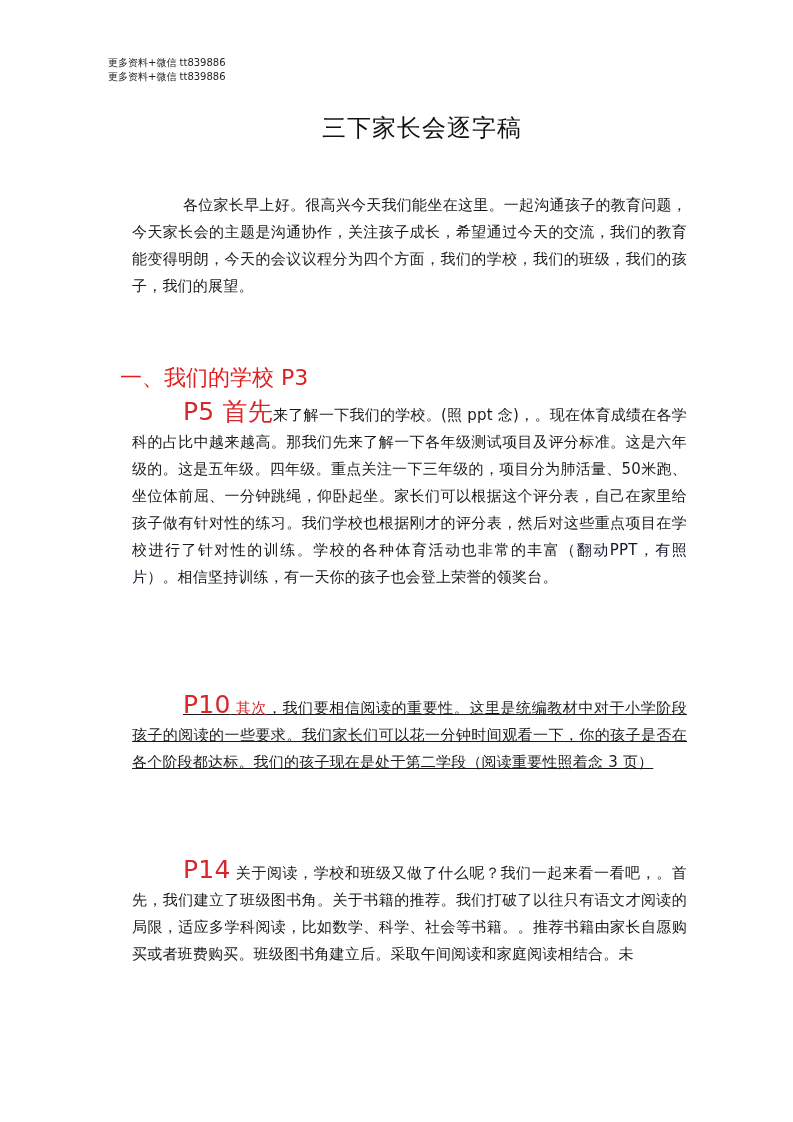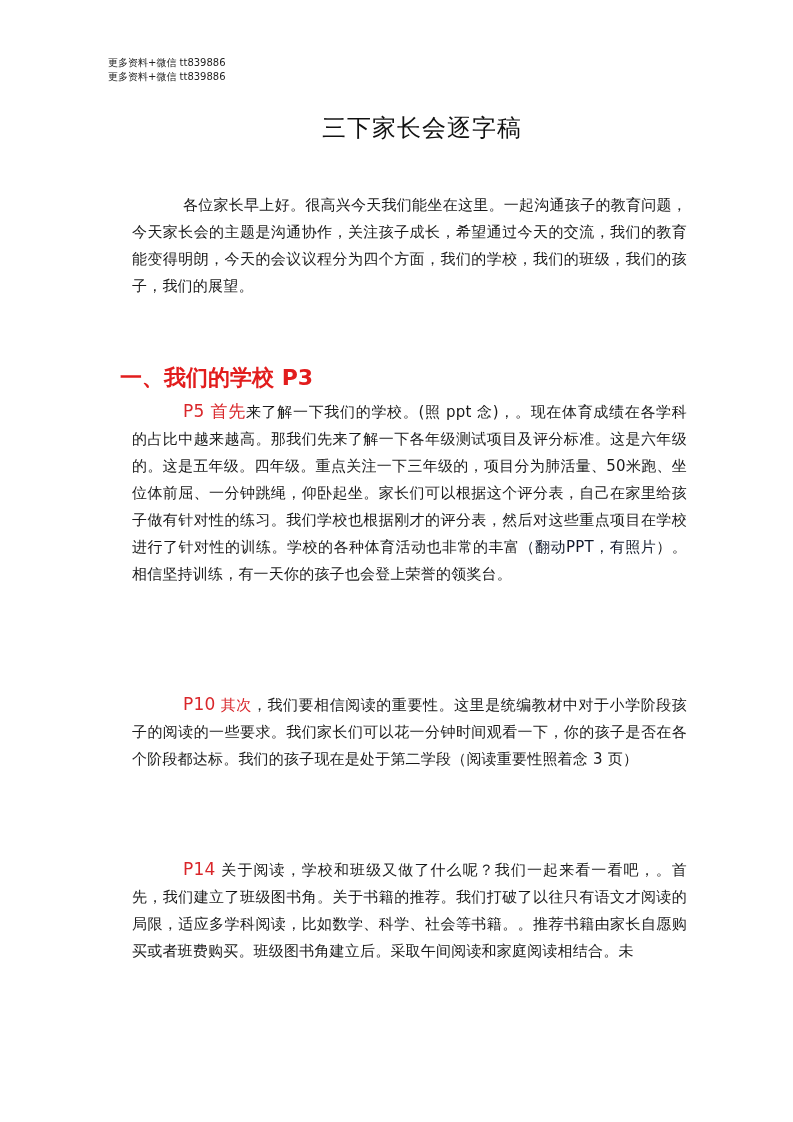"一、我们的学校 P3" .heading { font-weight: bold -> normal }
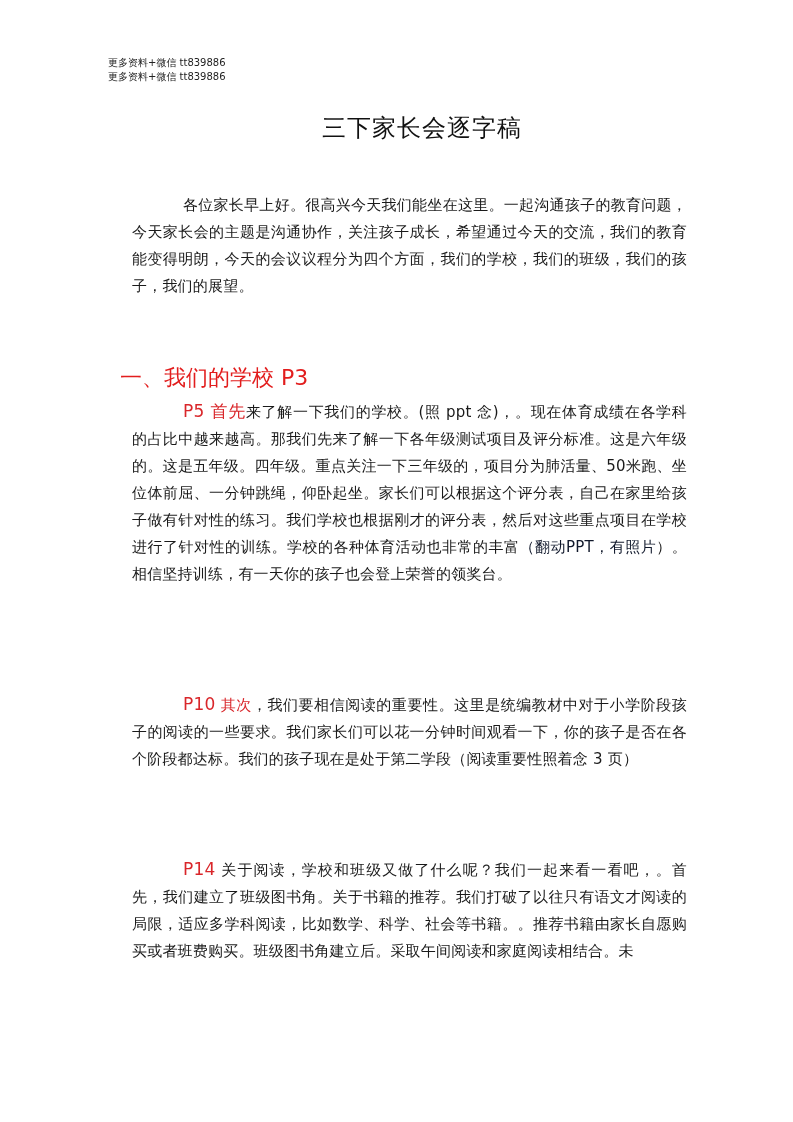"P5 首先" .marker { font-size: 17px -> 25px }
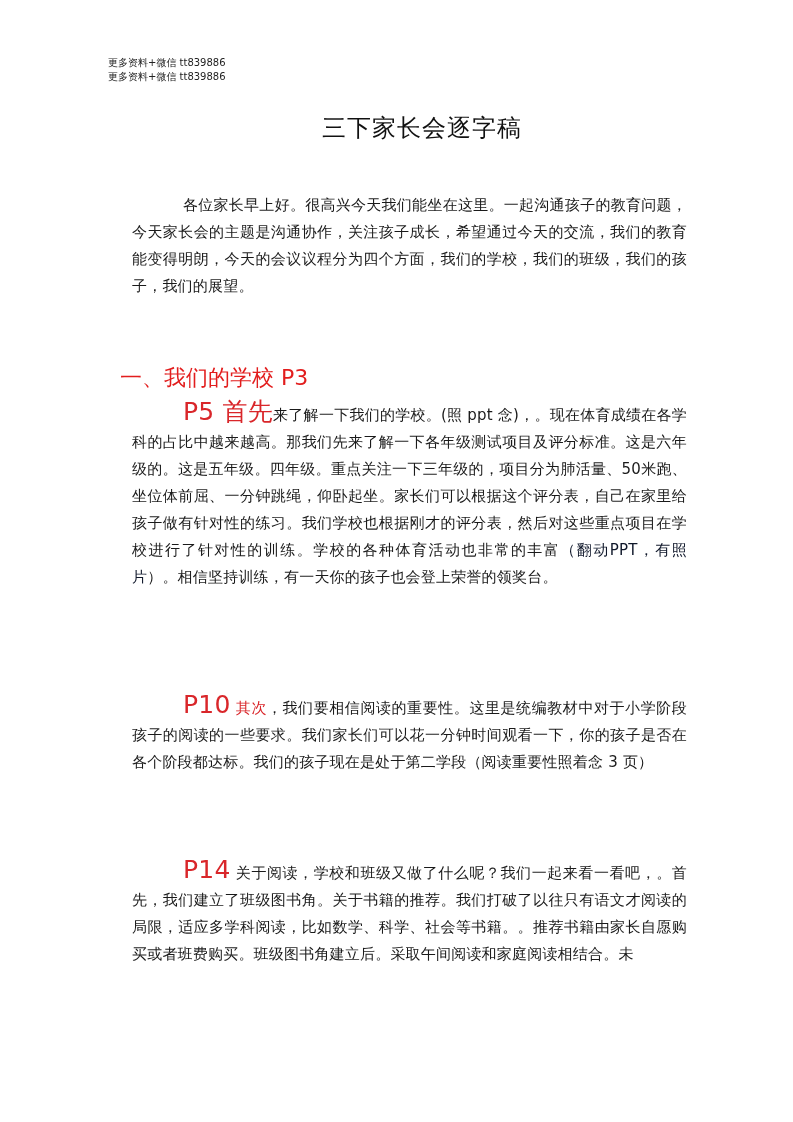"P10" .p-sec2 { text-decoration: none -> underline }
